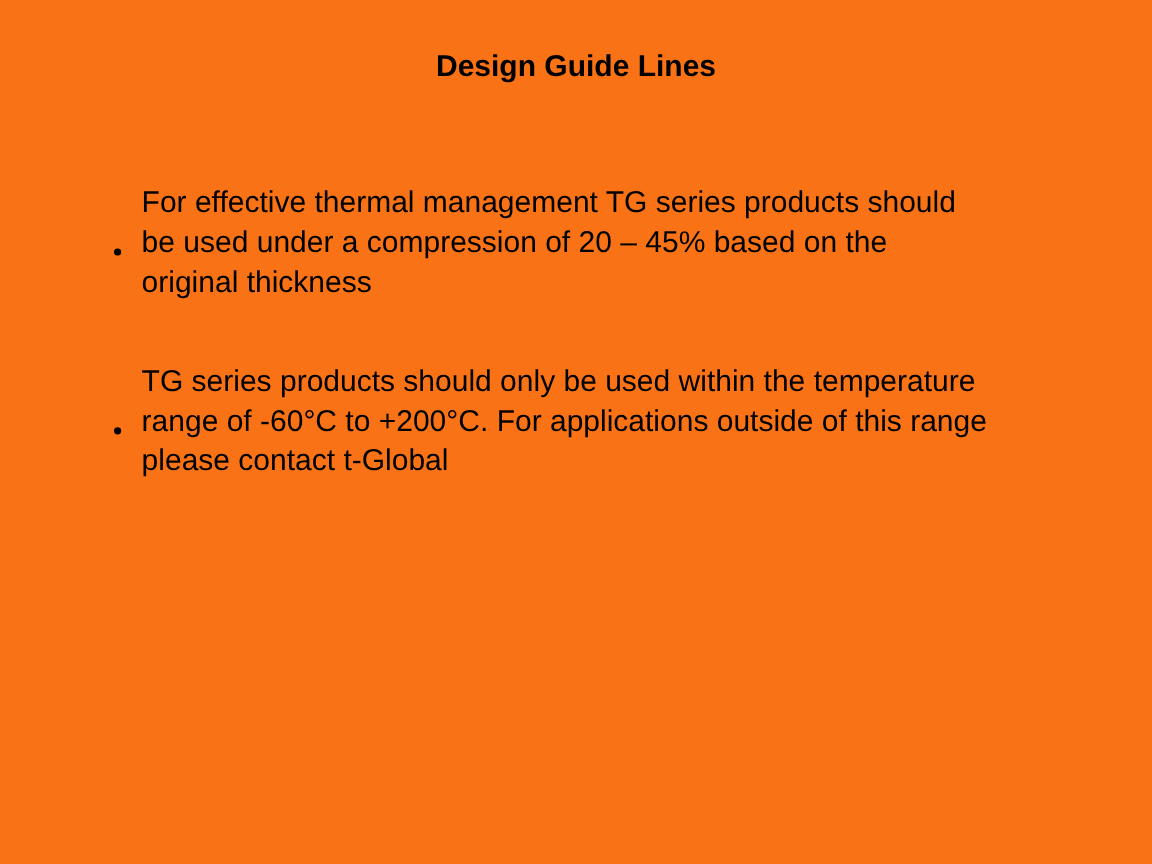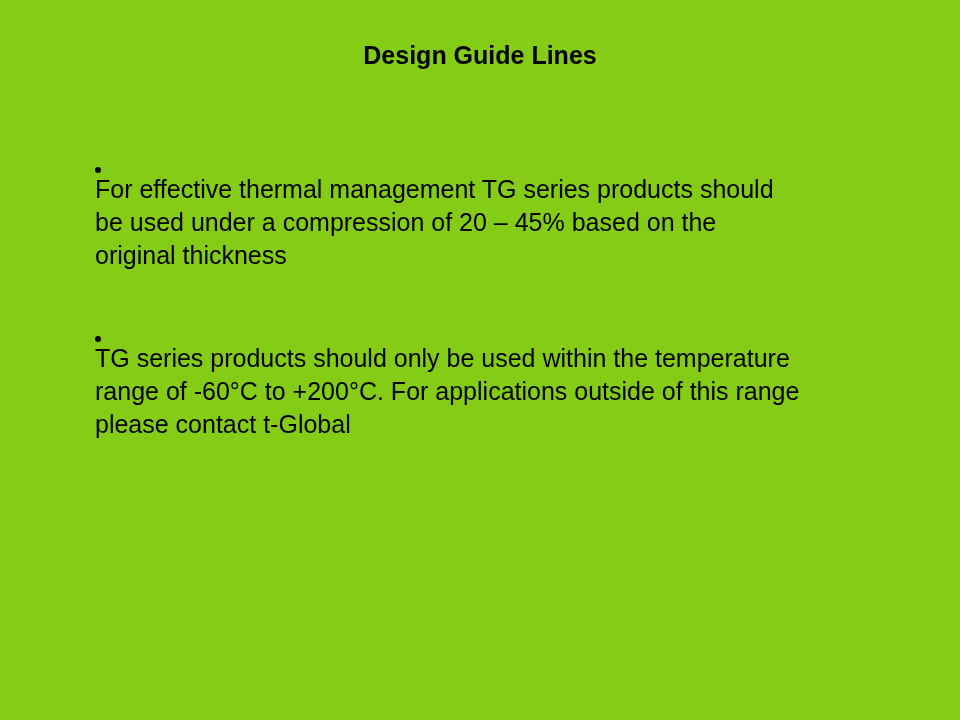"Design Guide Lines" .slide { background: #84cc16 -> #f97316 }
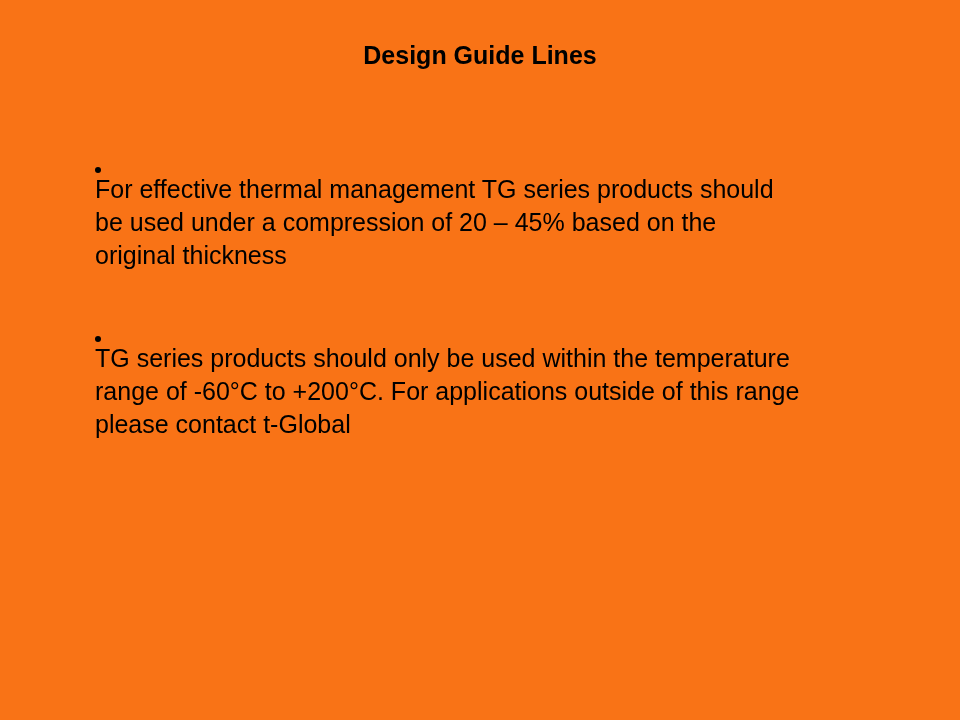"For effective thermal management TG" .bullet-item { align-items: flex-start -> center; flex-direction: column -> none }
